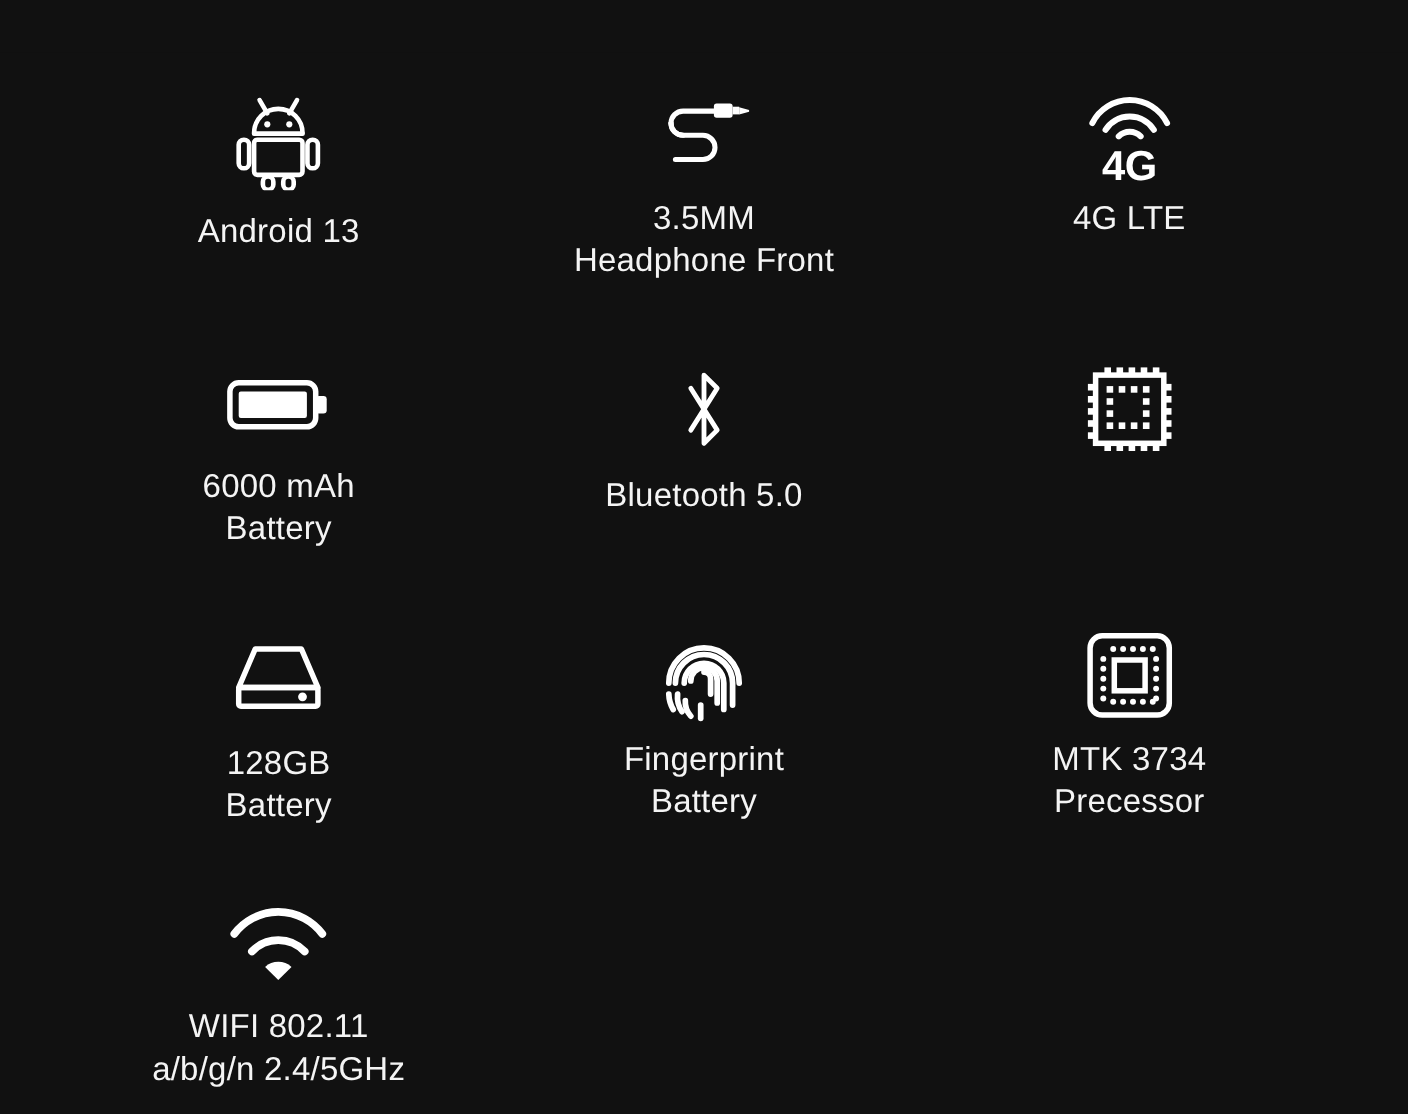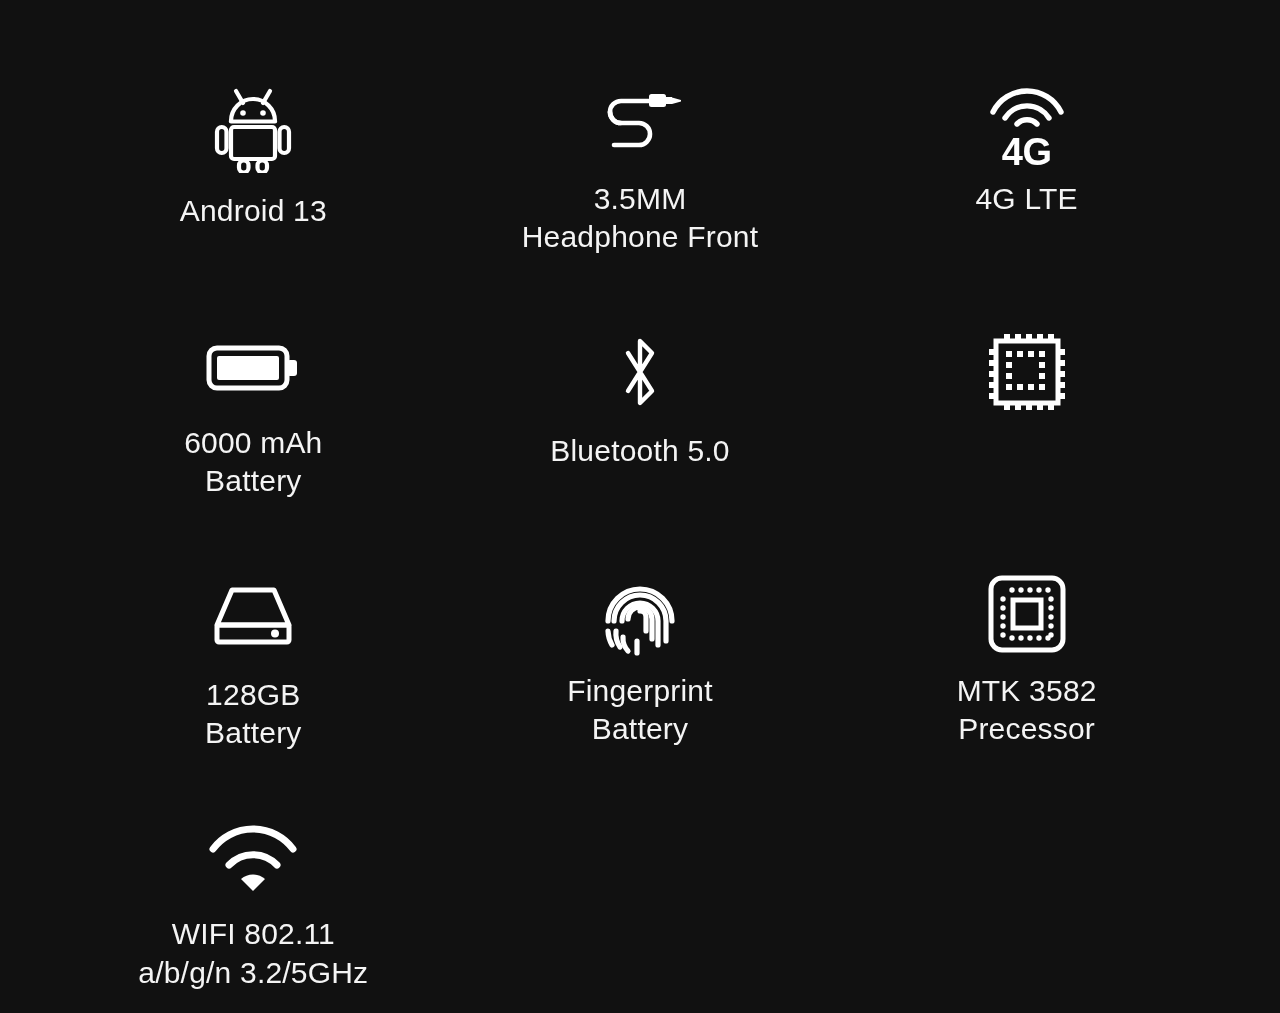"MTK 3582" div.spec-label { text: 3582 -> 3734 }
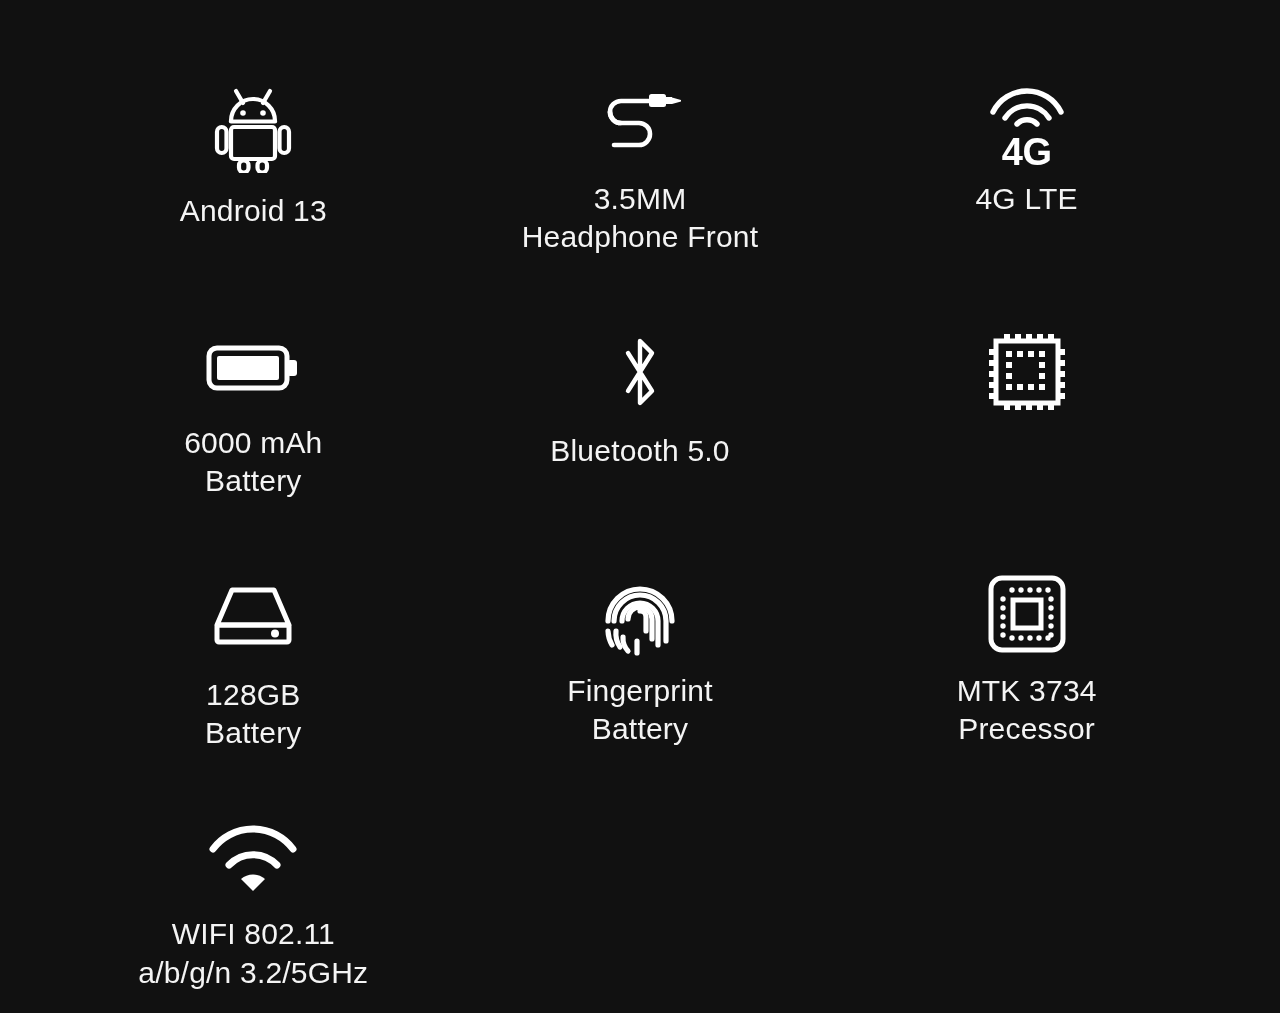"WIFI 802.11" div.spec-label { text: 3.2/5GHz -> 2.4/5GHz }
